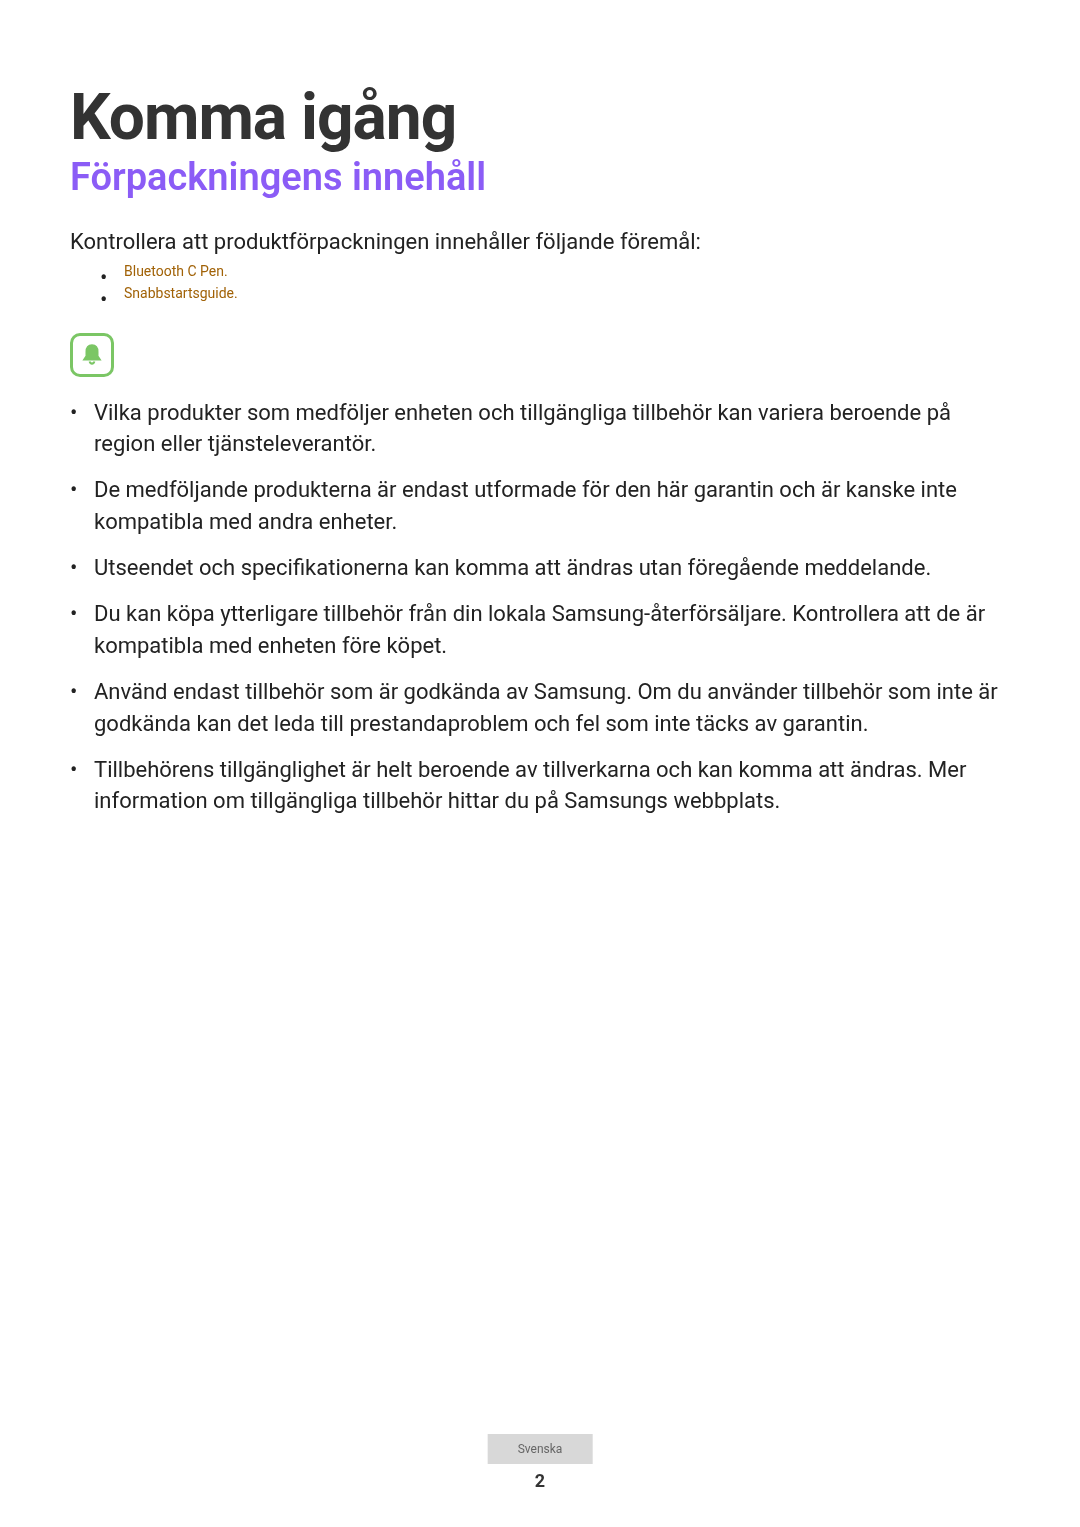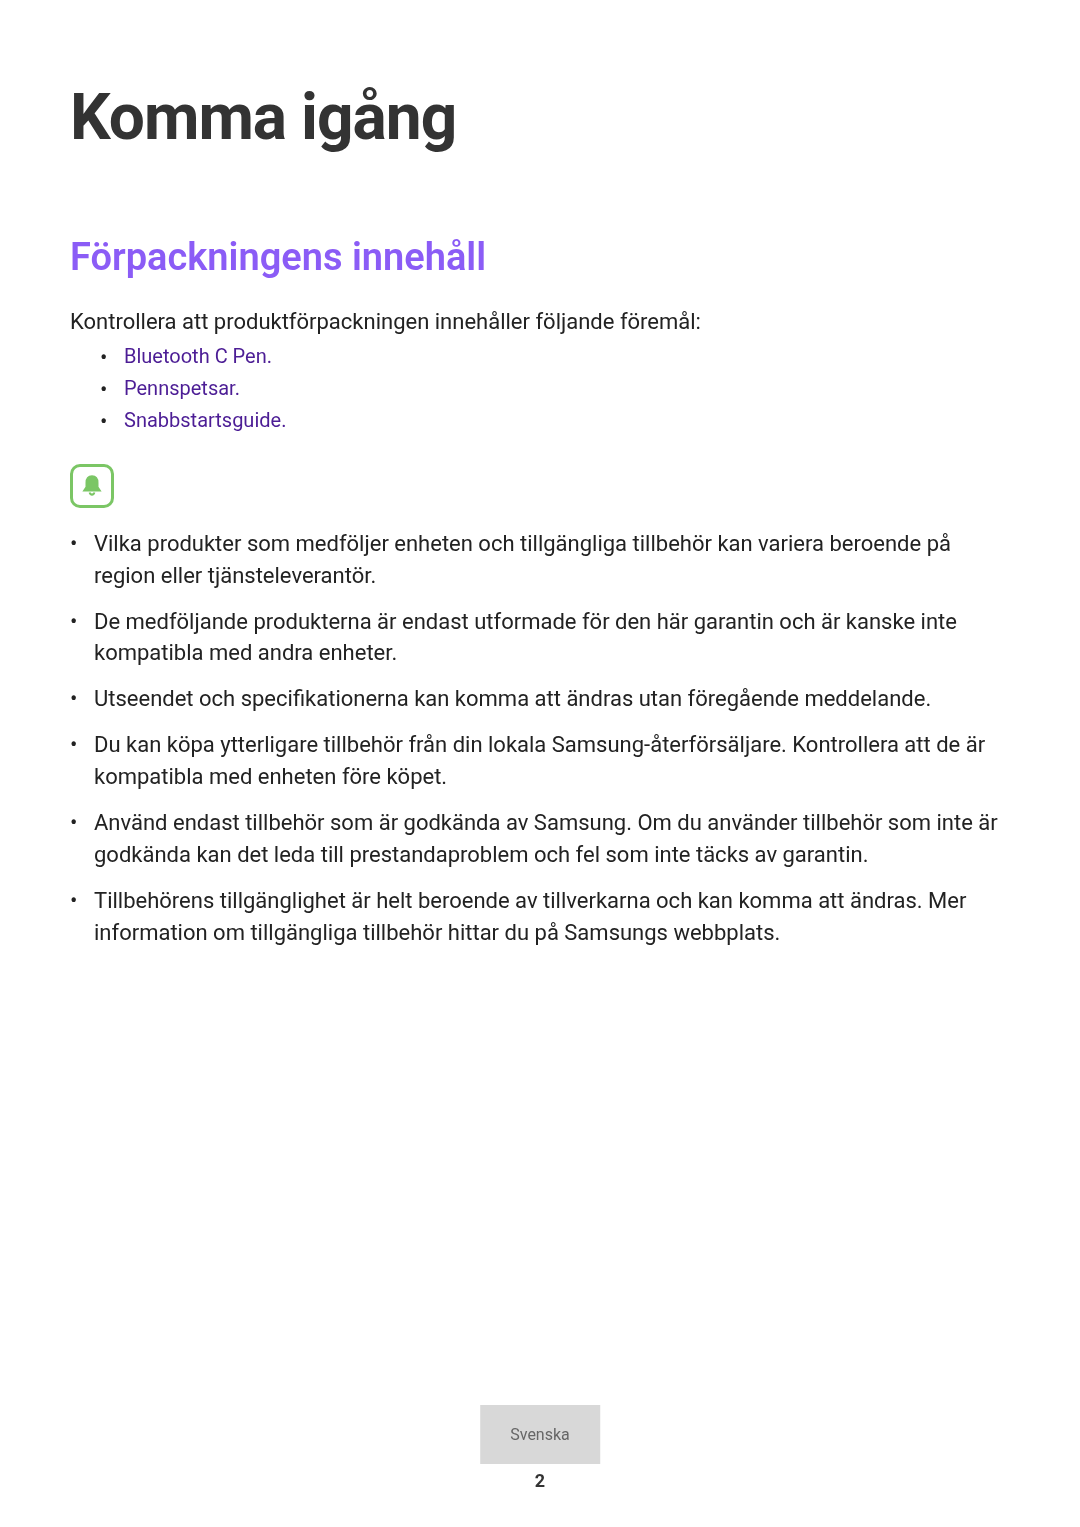"Komma igång" .main-heading { margin-bottom: 80px -> none }
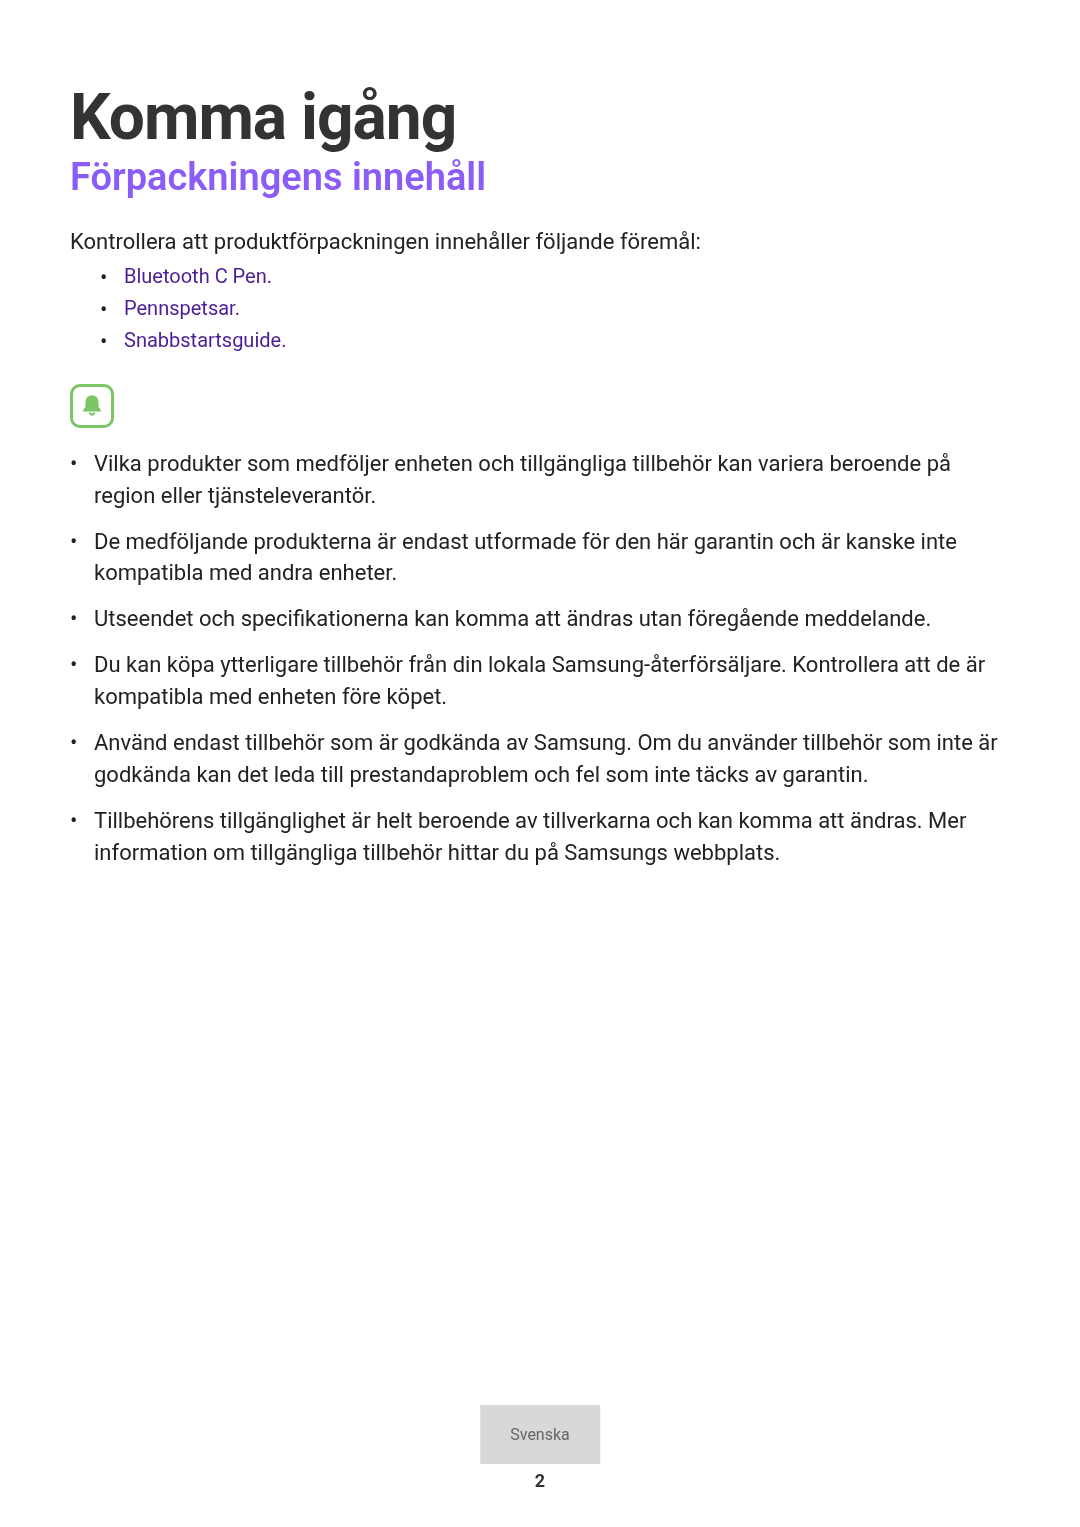"Bluetooth C Pen." .simple-list li { color: #4c1d95 -> #a16207; font-size: 20px -> 14px }
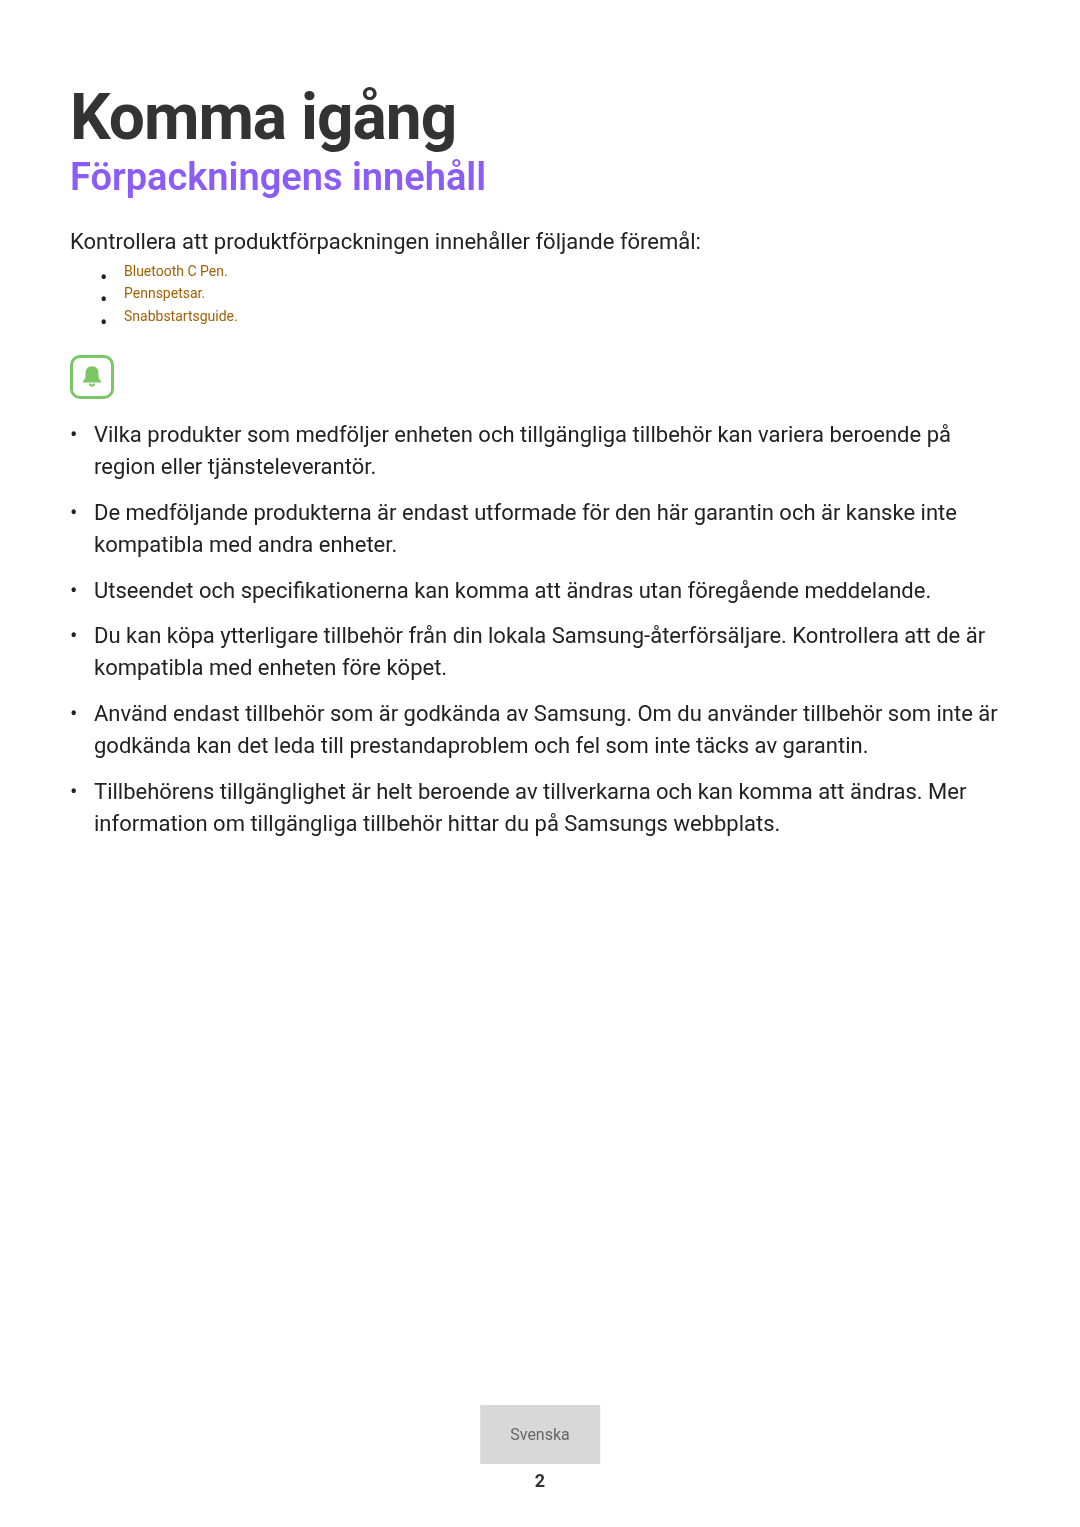"Pennspetsar." li { html: <li>Pennspetsar.</li> -> none }
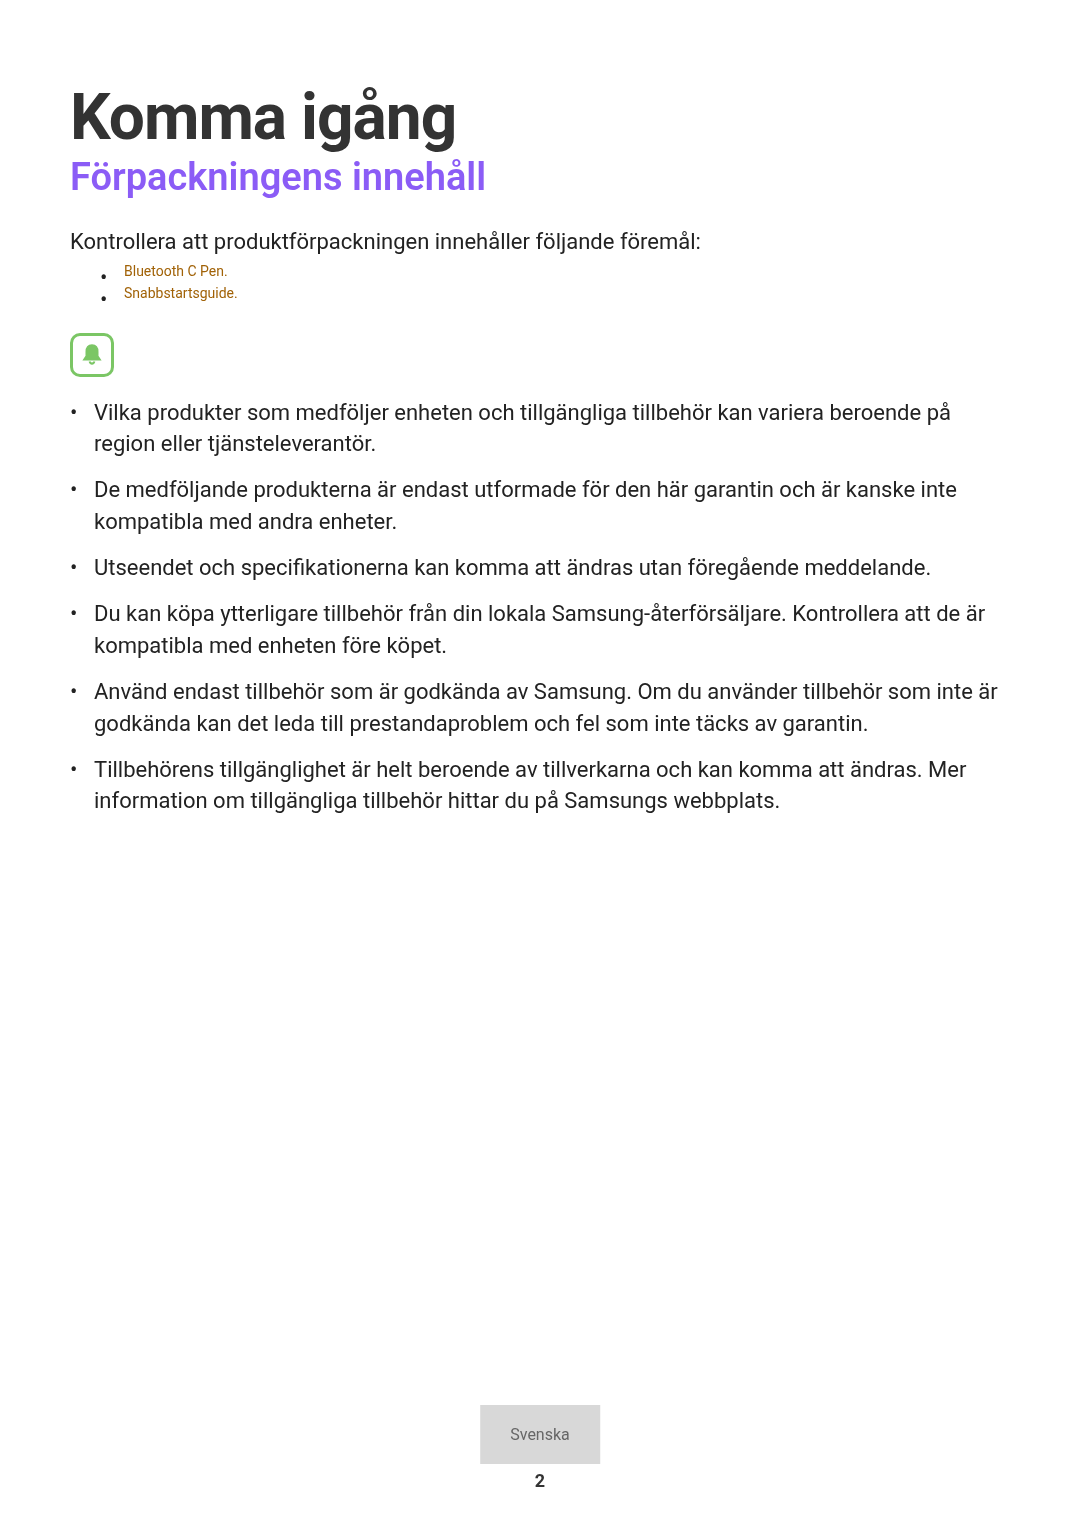"Svenska" .footer-lang { font-size: 16px -> 12px; padding: 20px 30px -> 8px 30px }
